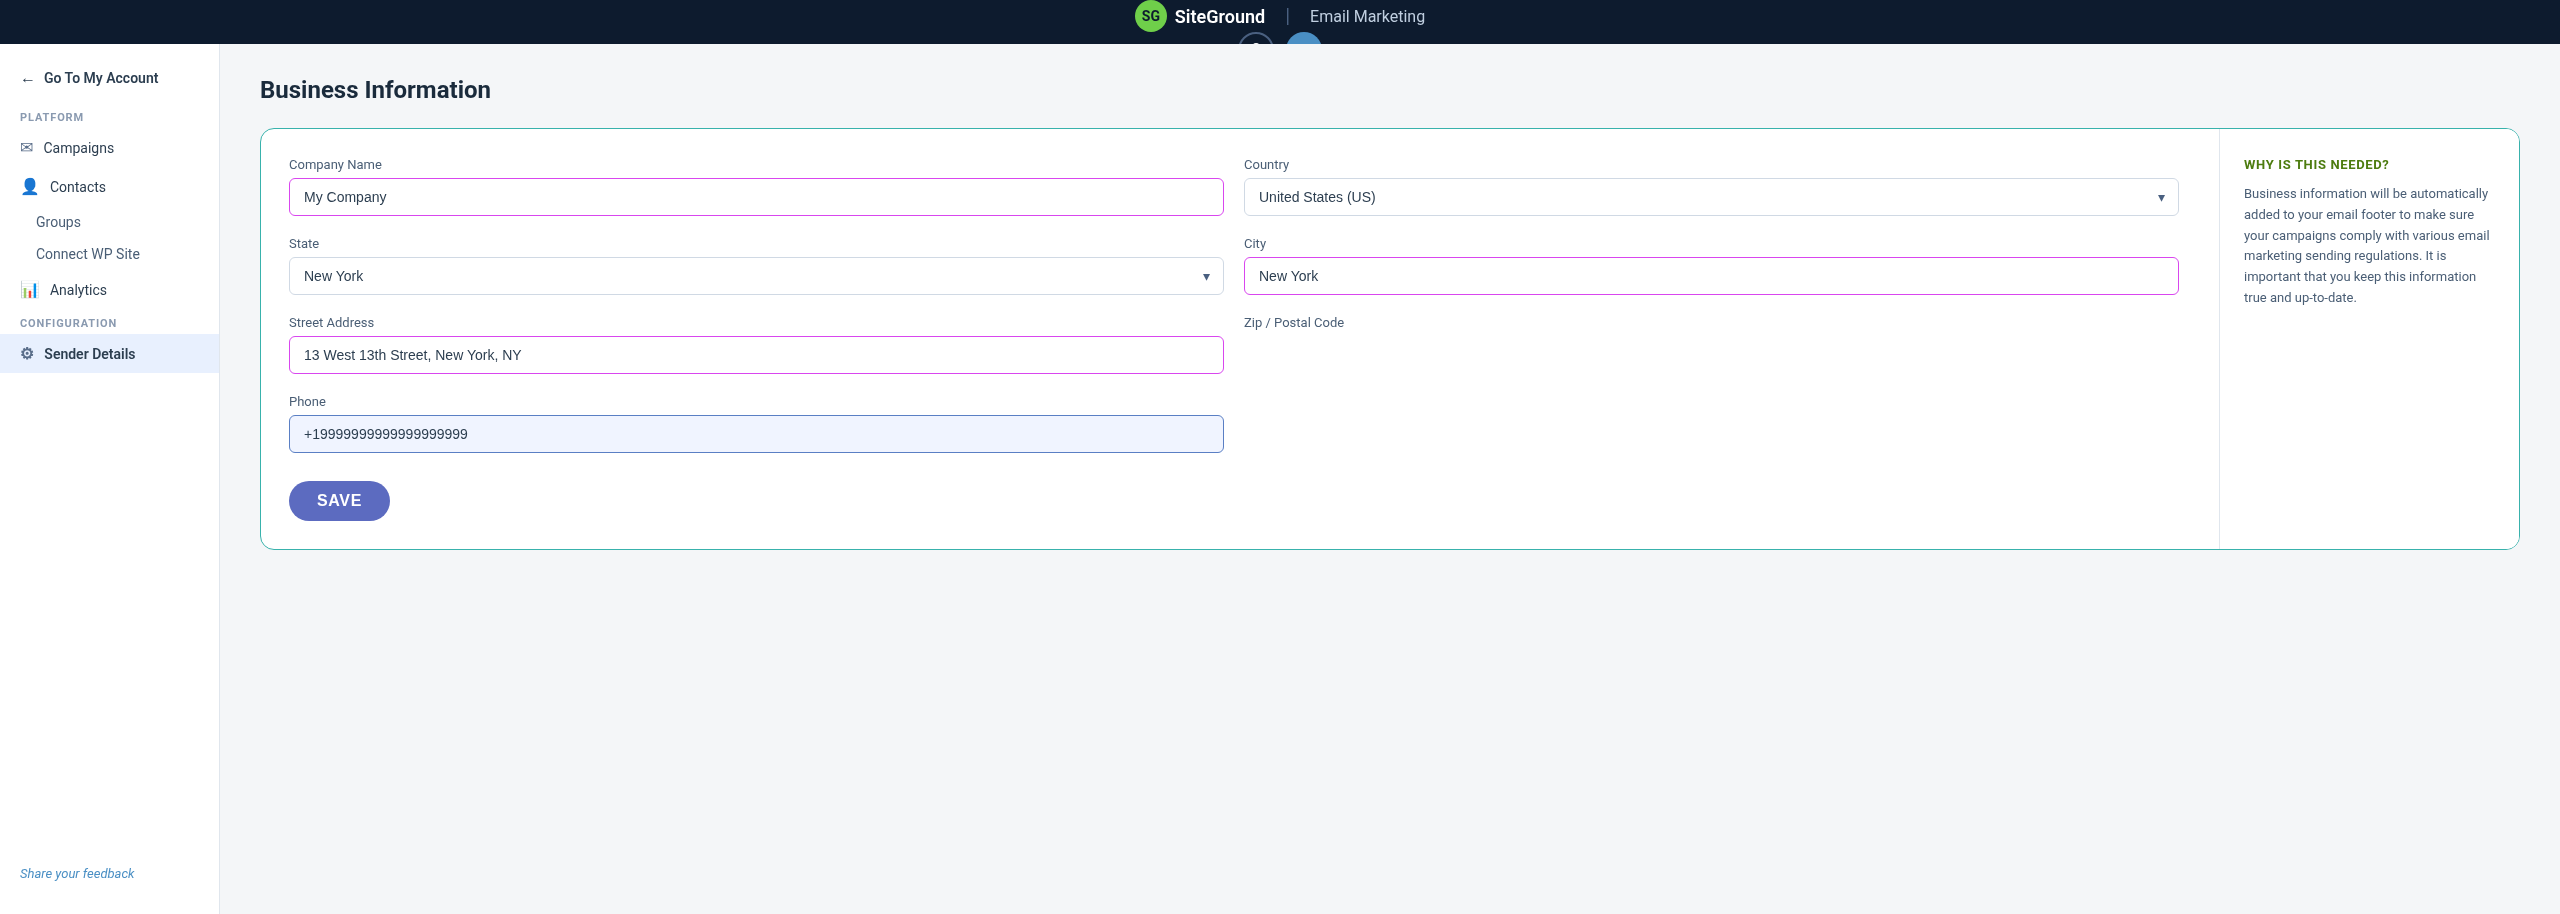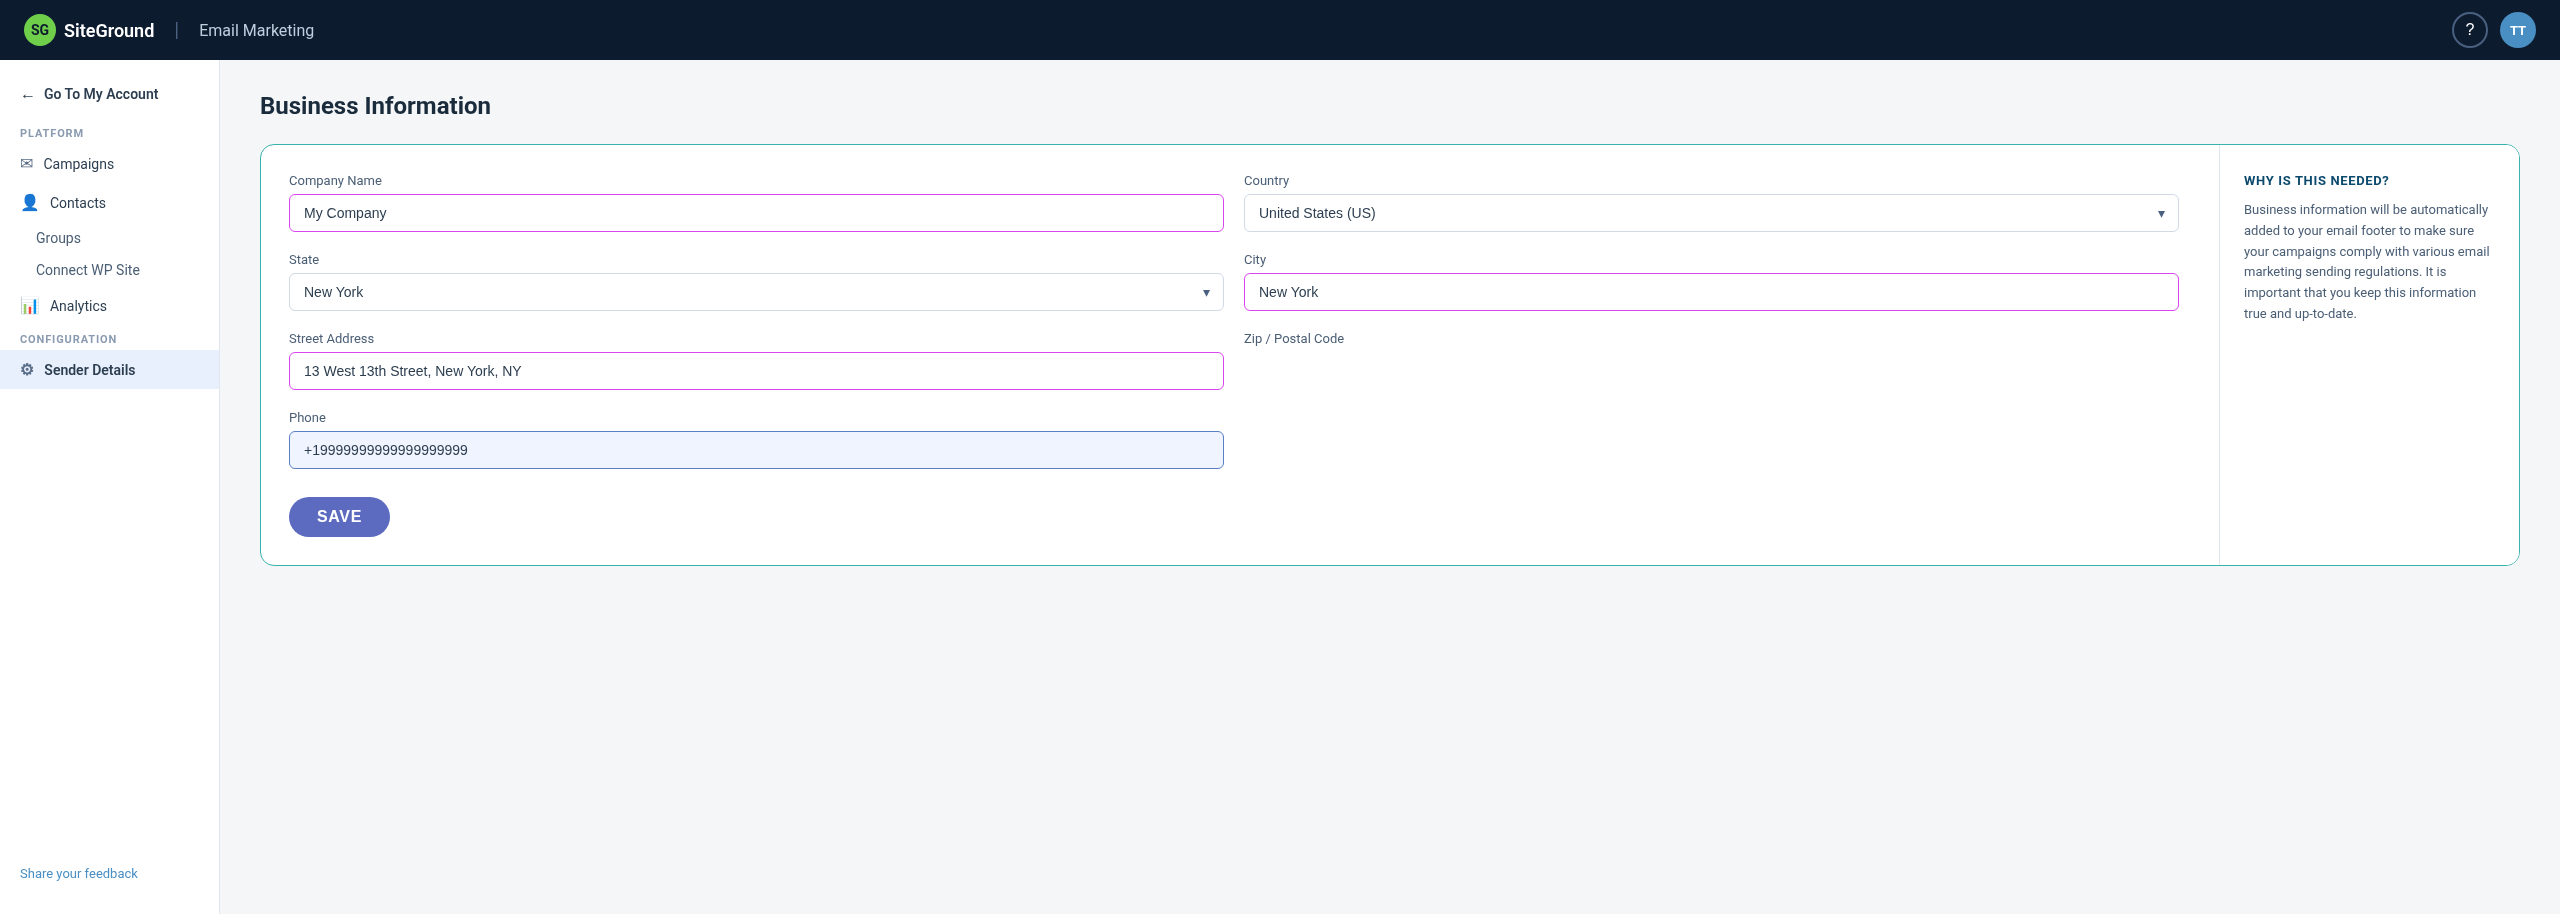"SG" .header { flex-direction: none -> column; height: 60px -> 44px }
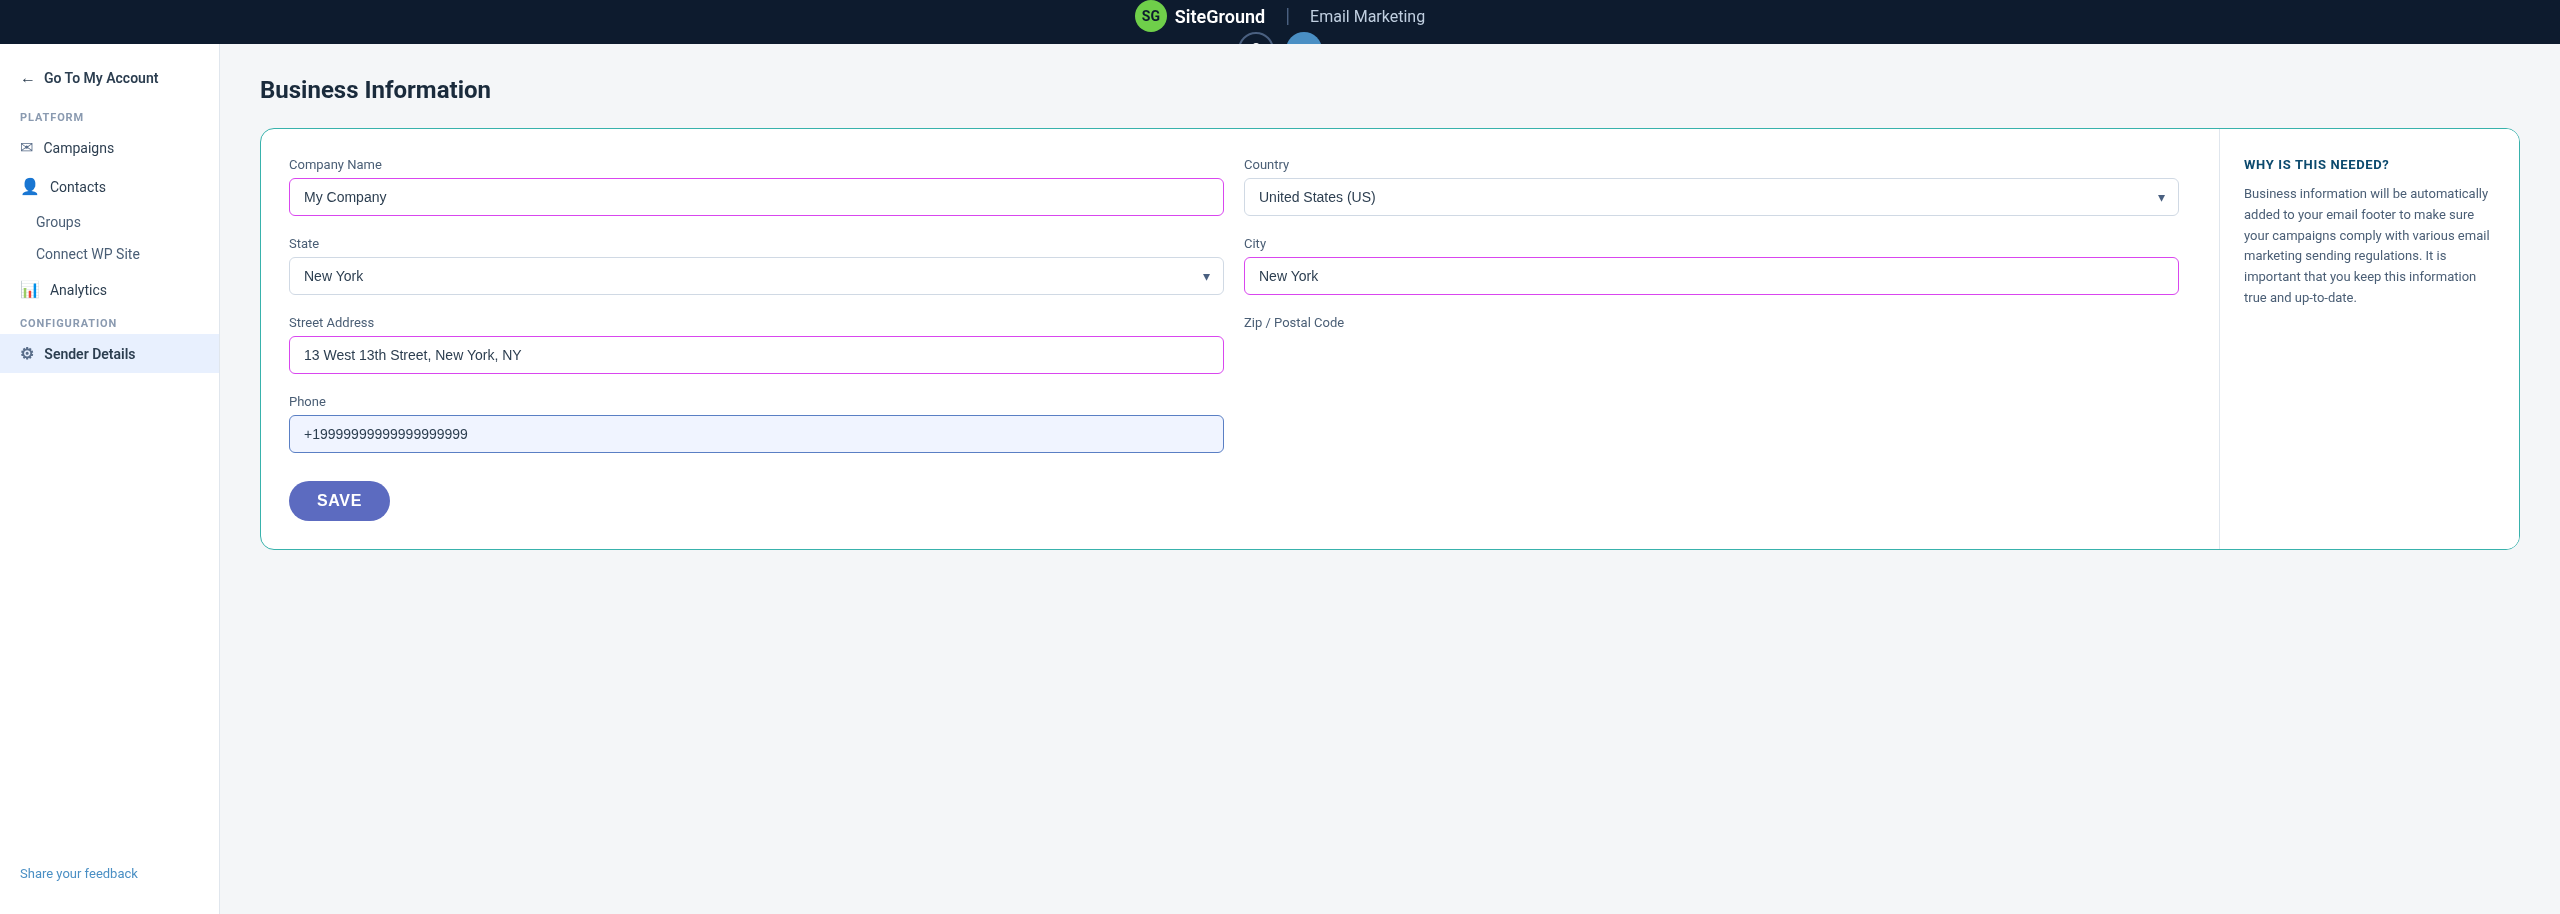"WHY IS THIS NEEDED?" .info-title { color: #0c4a6e -> #4d7c0f }
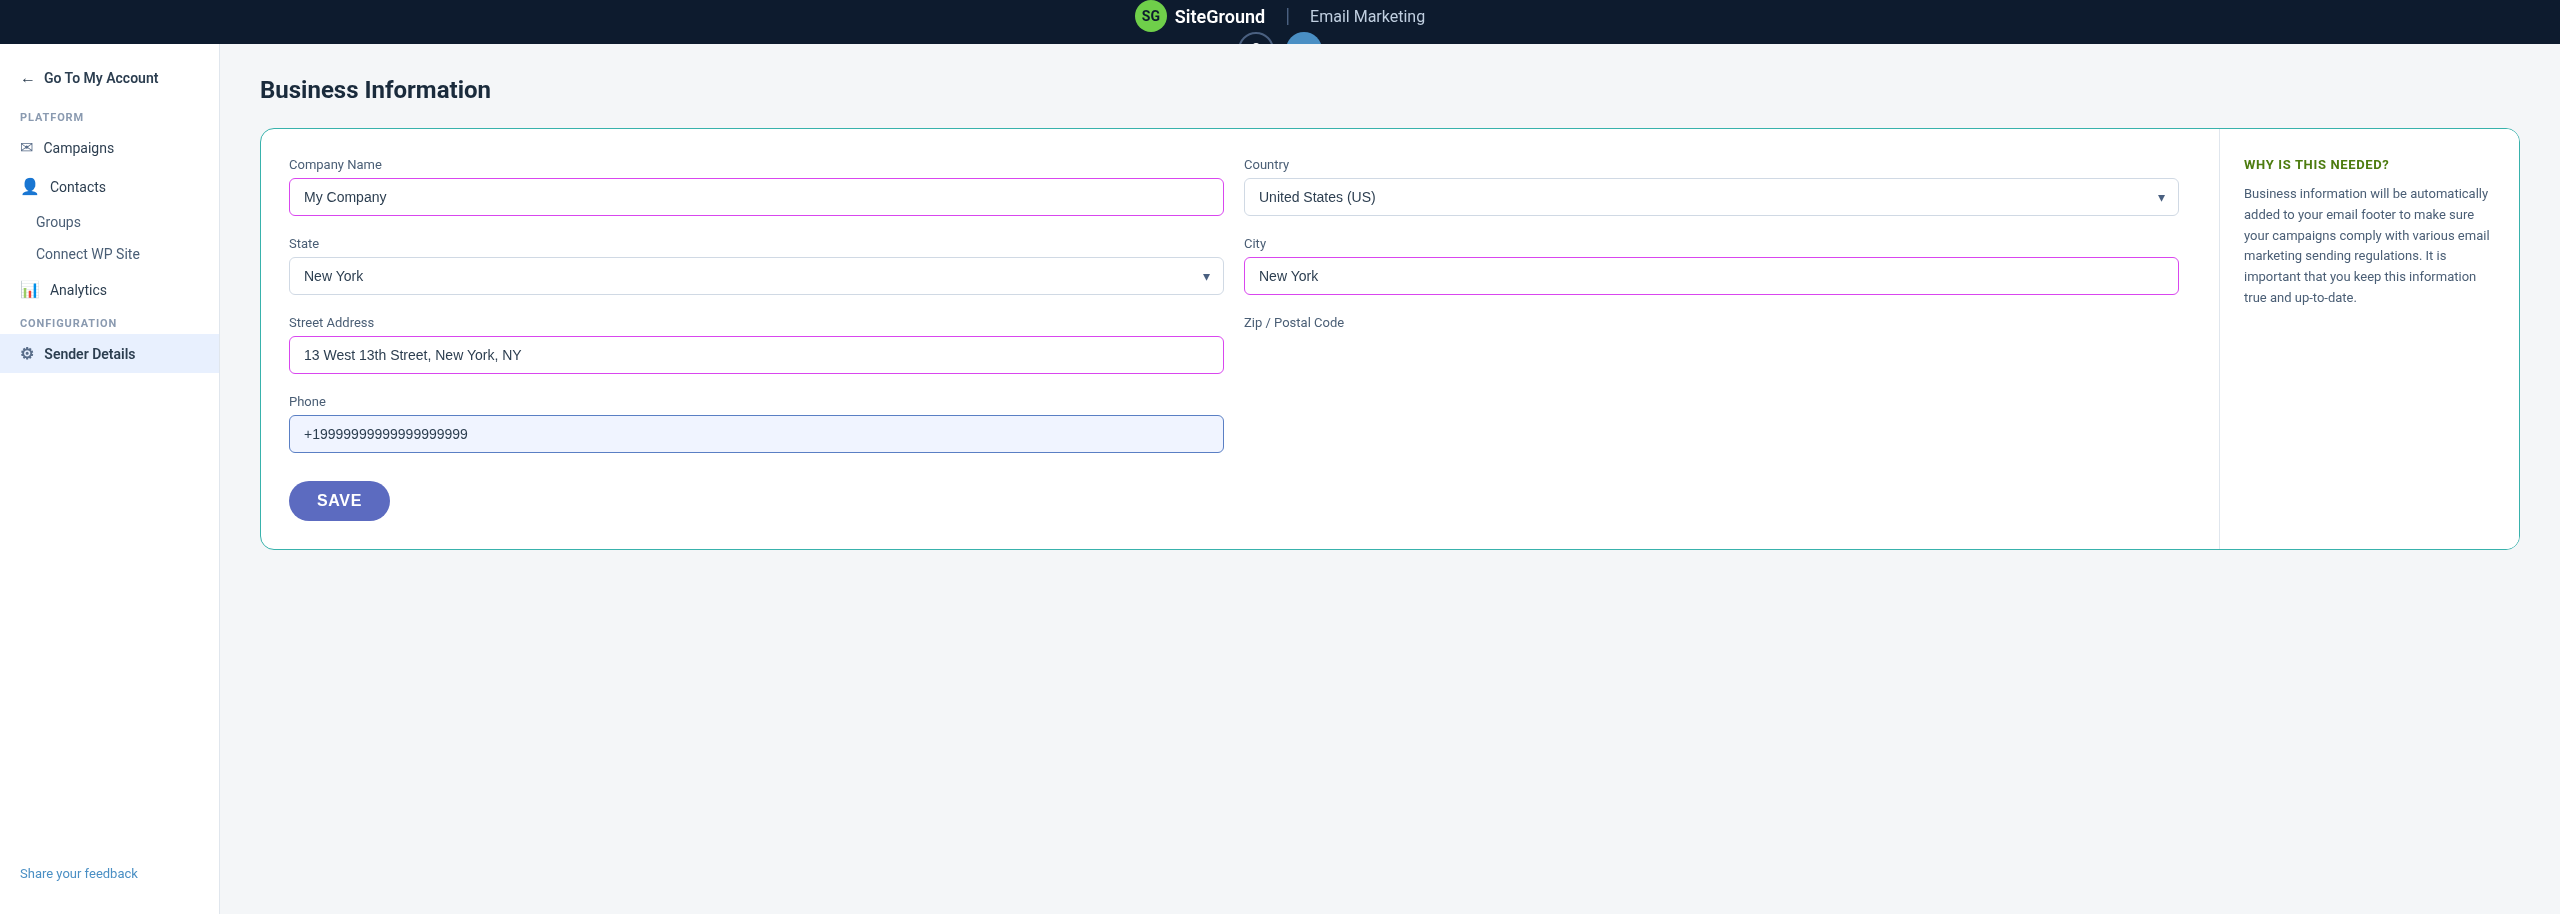"Share your feedback" .sidebar-footer { font-style: none -> italic }
